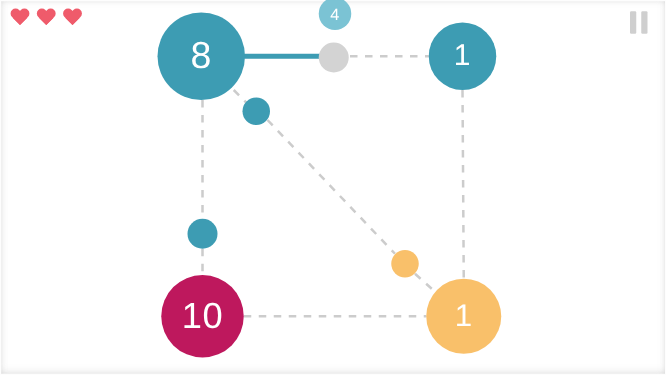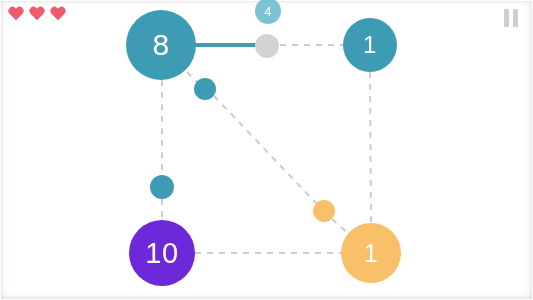"10" div.node { background: #6d28d9 -> #be185d }
